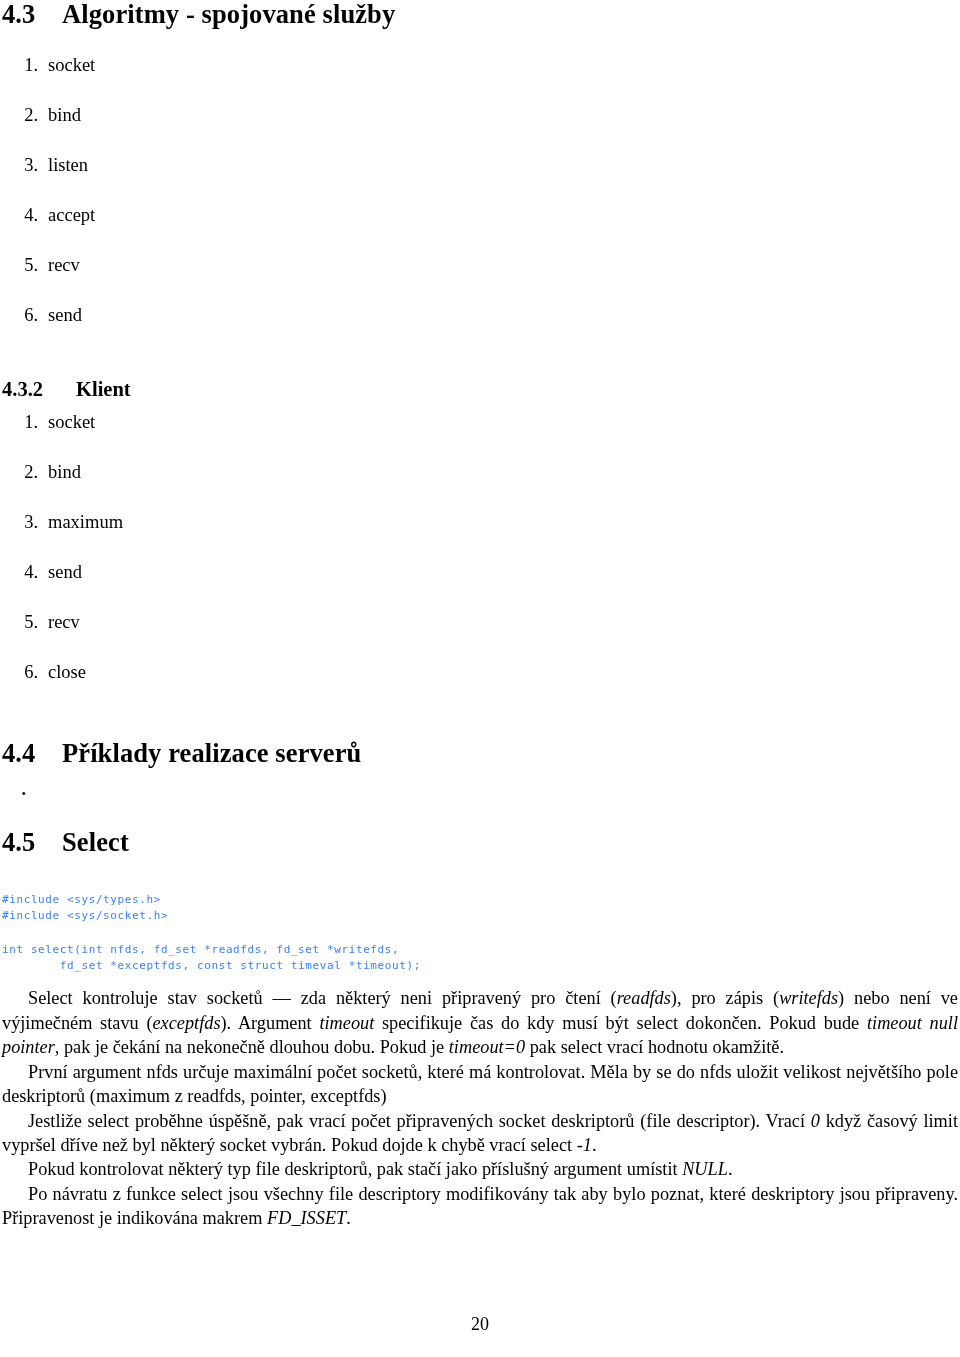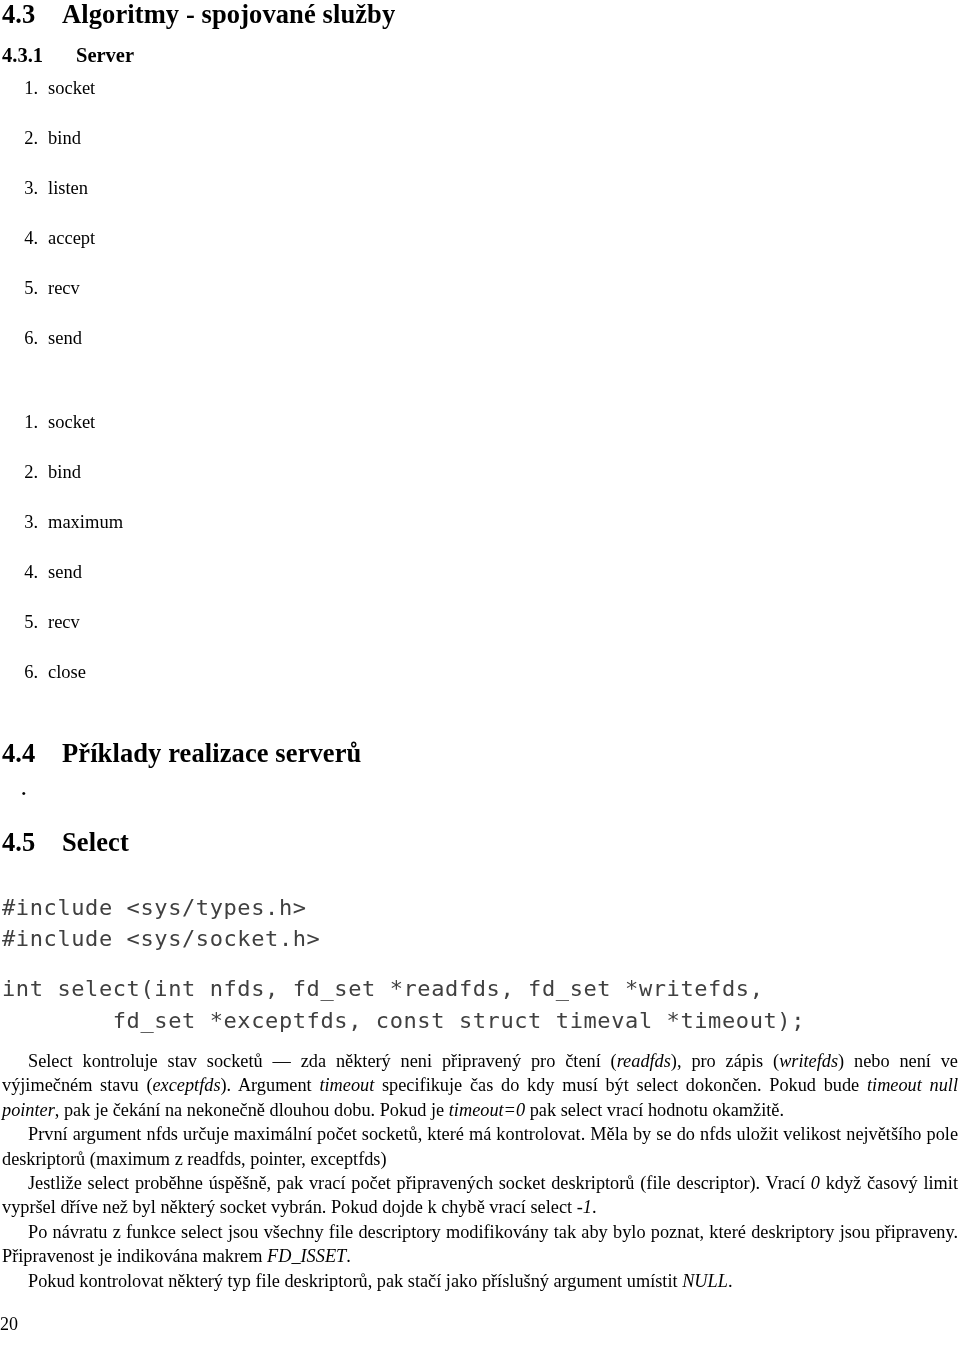"4.3.1 Server" h2.subsec { html: <h2> <span>4.3.1</span><span>Server</span> </h2> -> none }
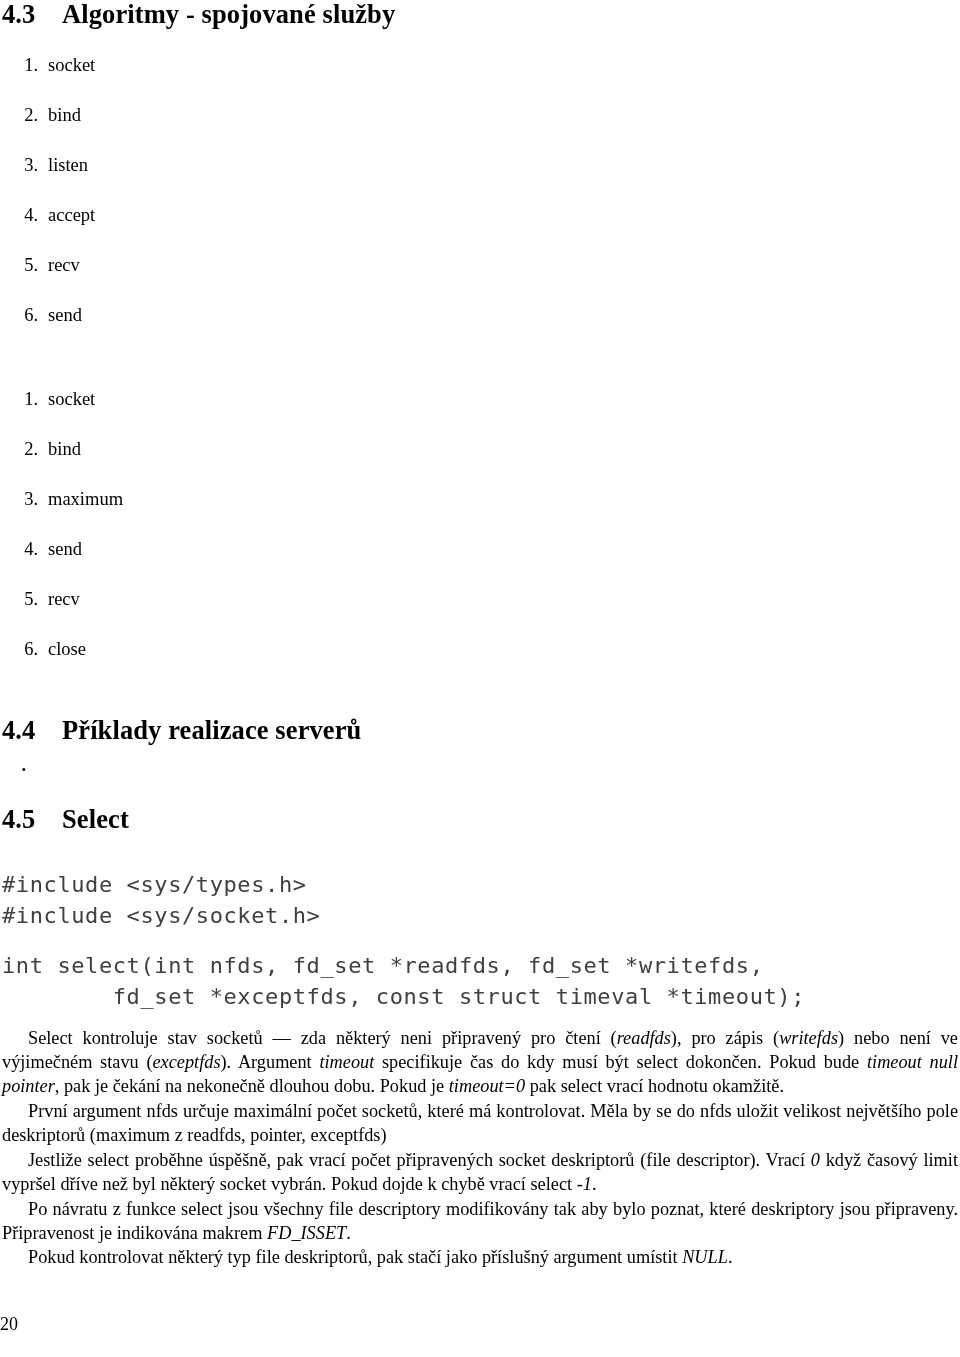"4.3.2 Klient" h2.subsec { html: none -> <h2> <span>4.3.2</span><span>Klient</span> </h2> }
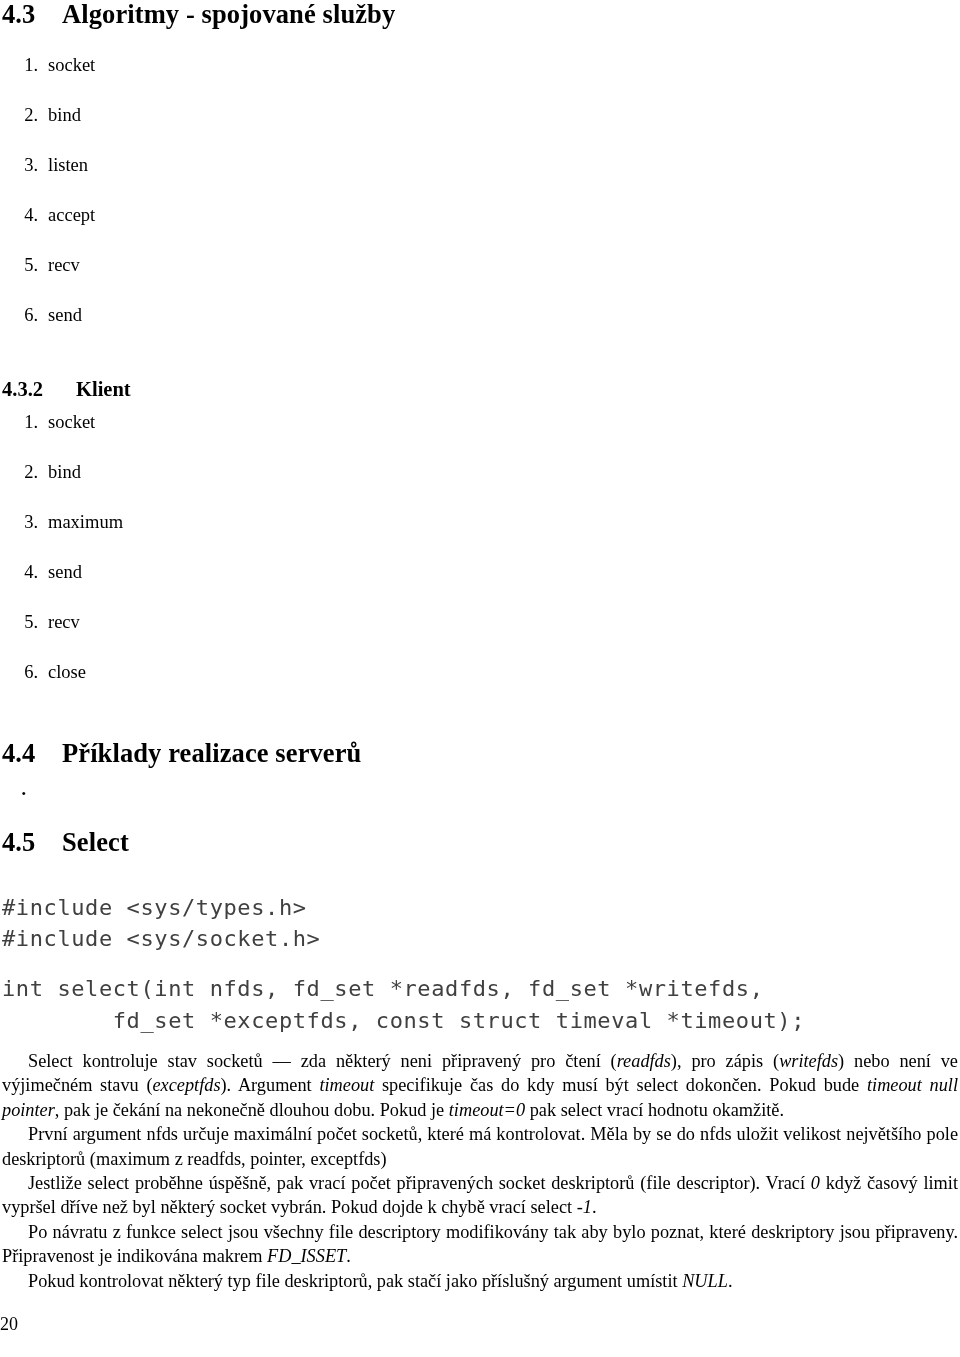"#include <sys/types.h>" pre.code { color: #404040 -> #3b82f6; font-size: 22px -> 11px }
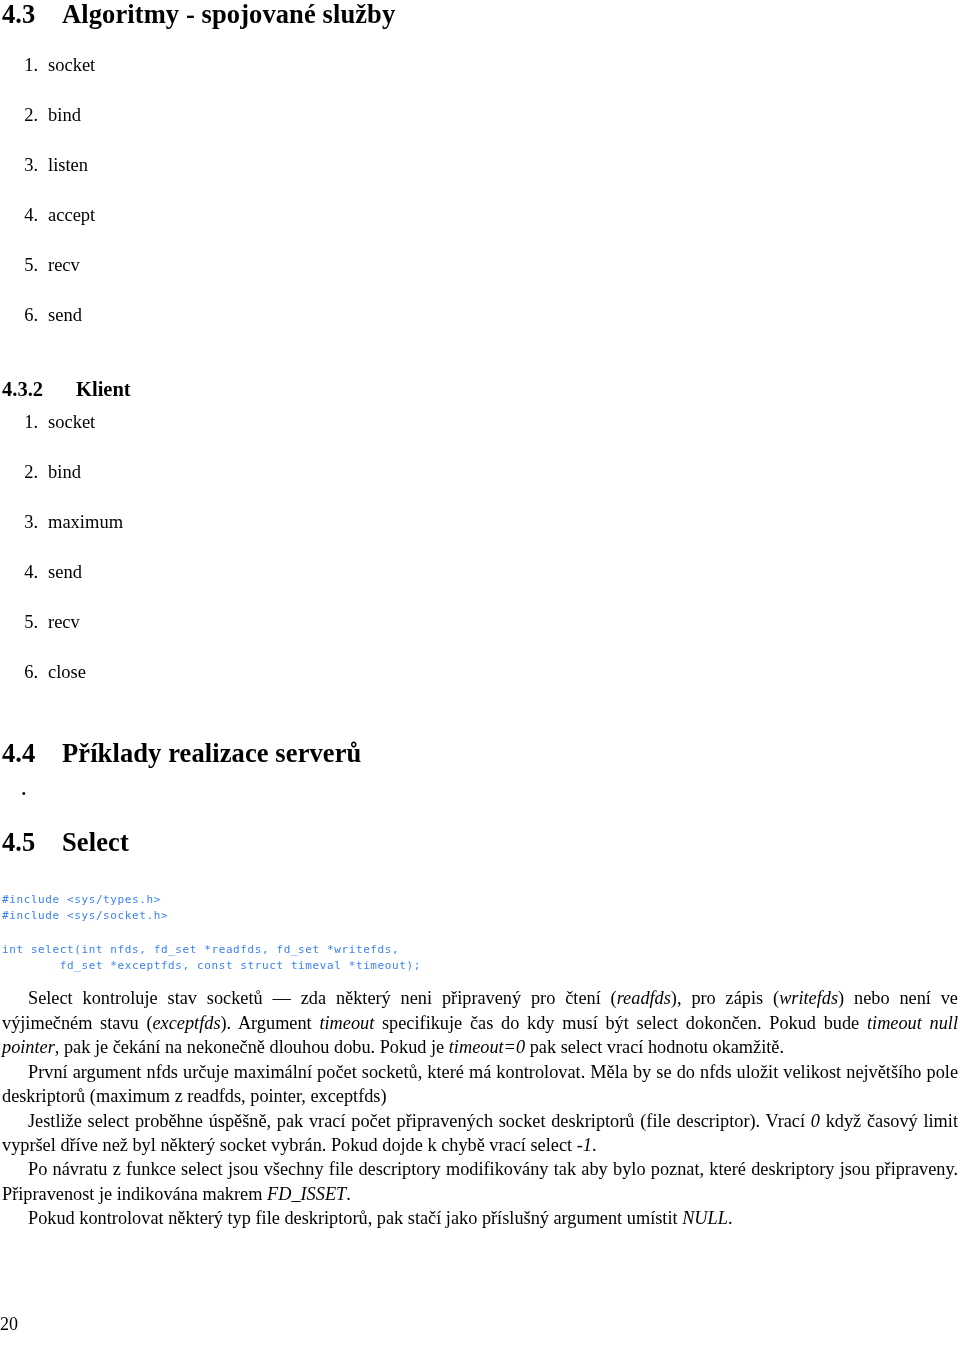"Po návratu z funkce select" p.body { order: before "Pokud kontrolovat některý typ file" -> after "Pokud kontrolovat některý typ file" }
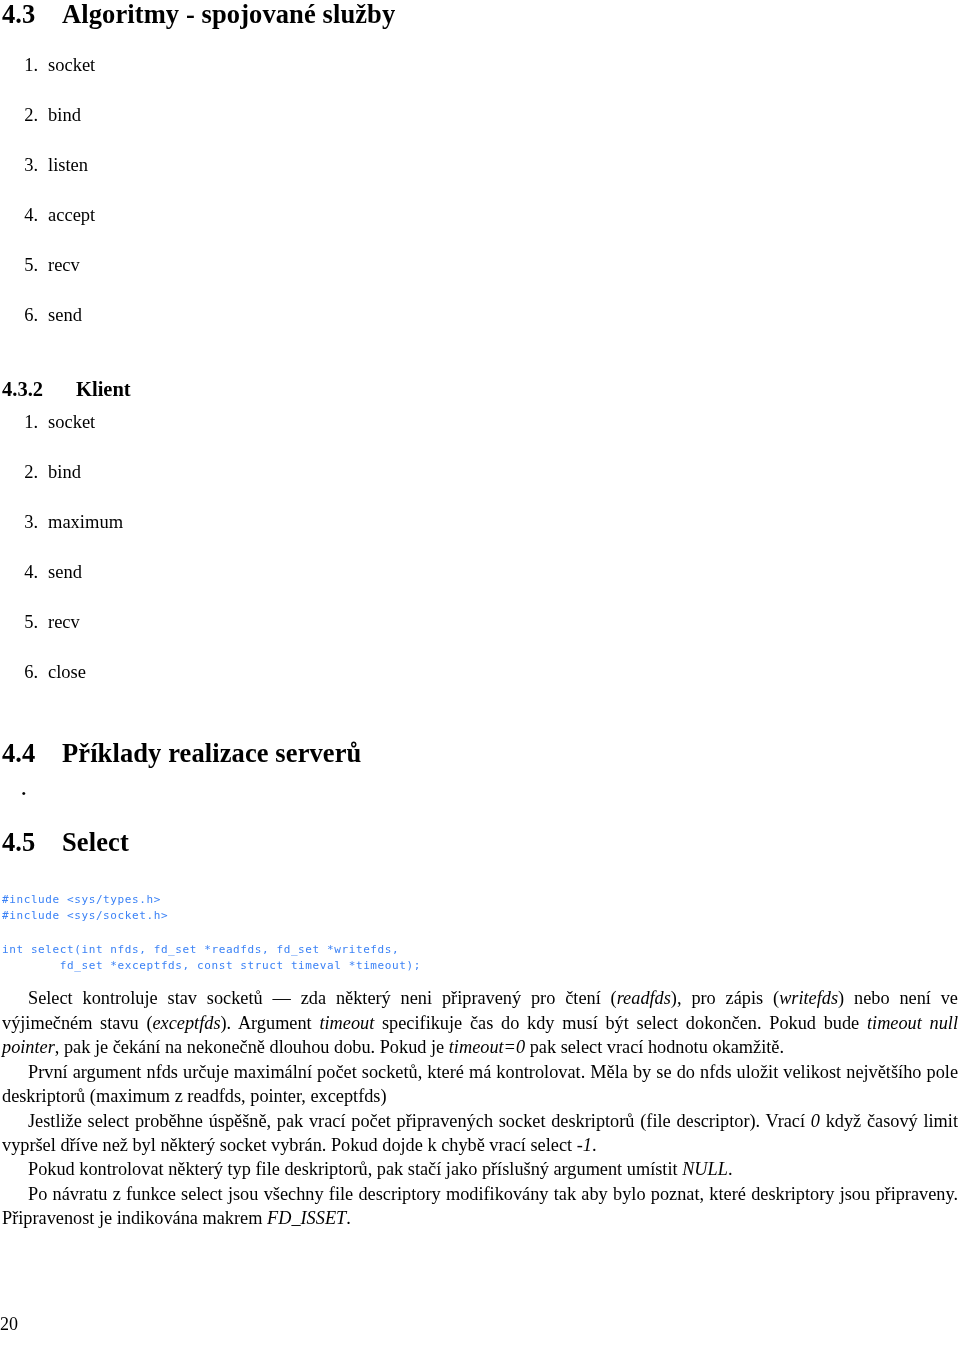"20" .pagefoot { text-align: none -> center }
